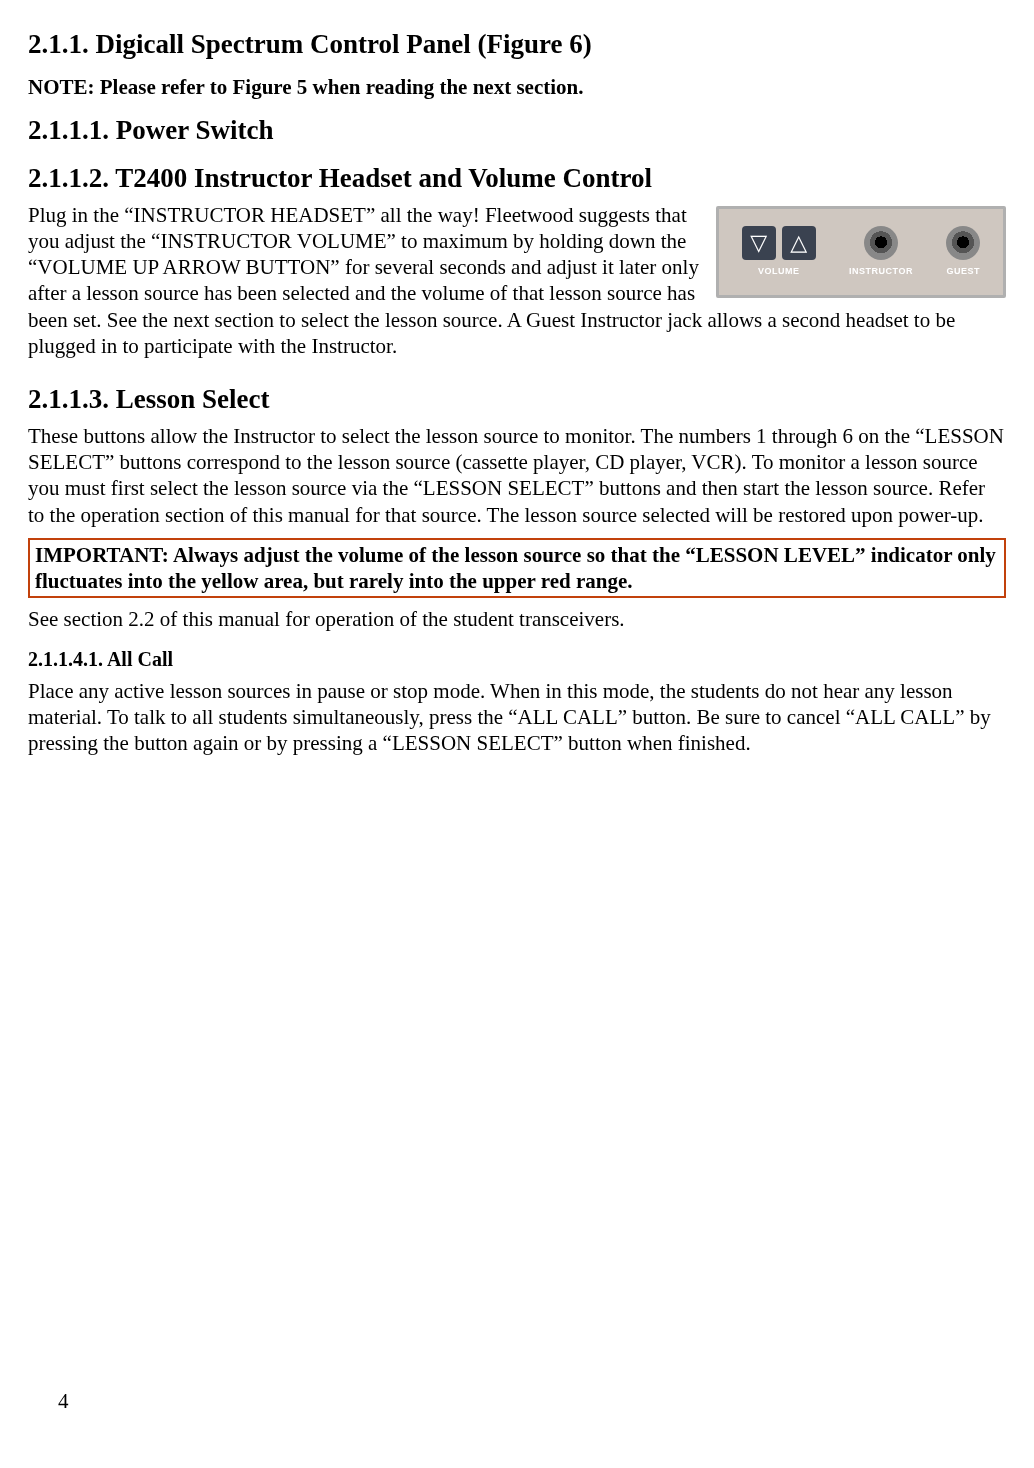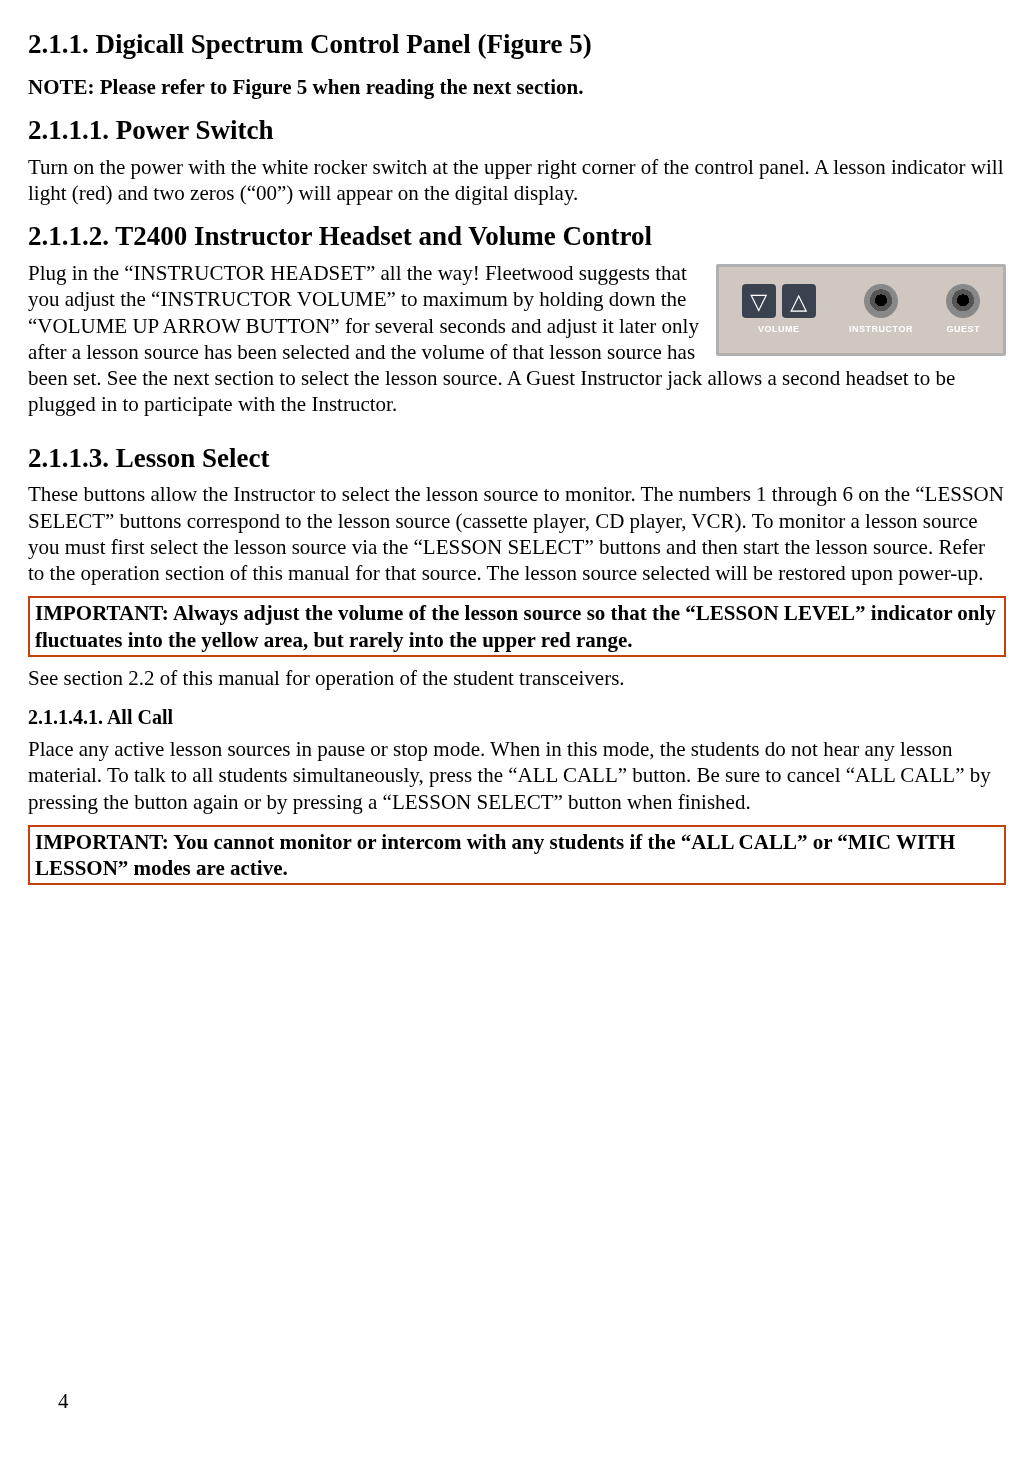"2.1.1. Digicall Spectrum Control Panel" h1 { text: 5 -> 6 }
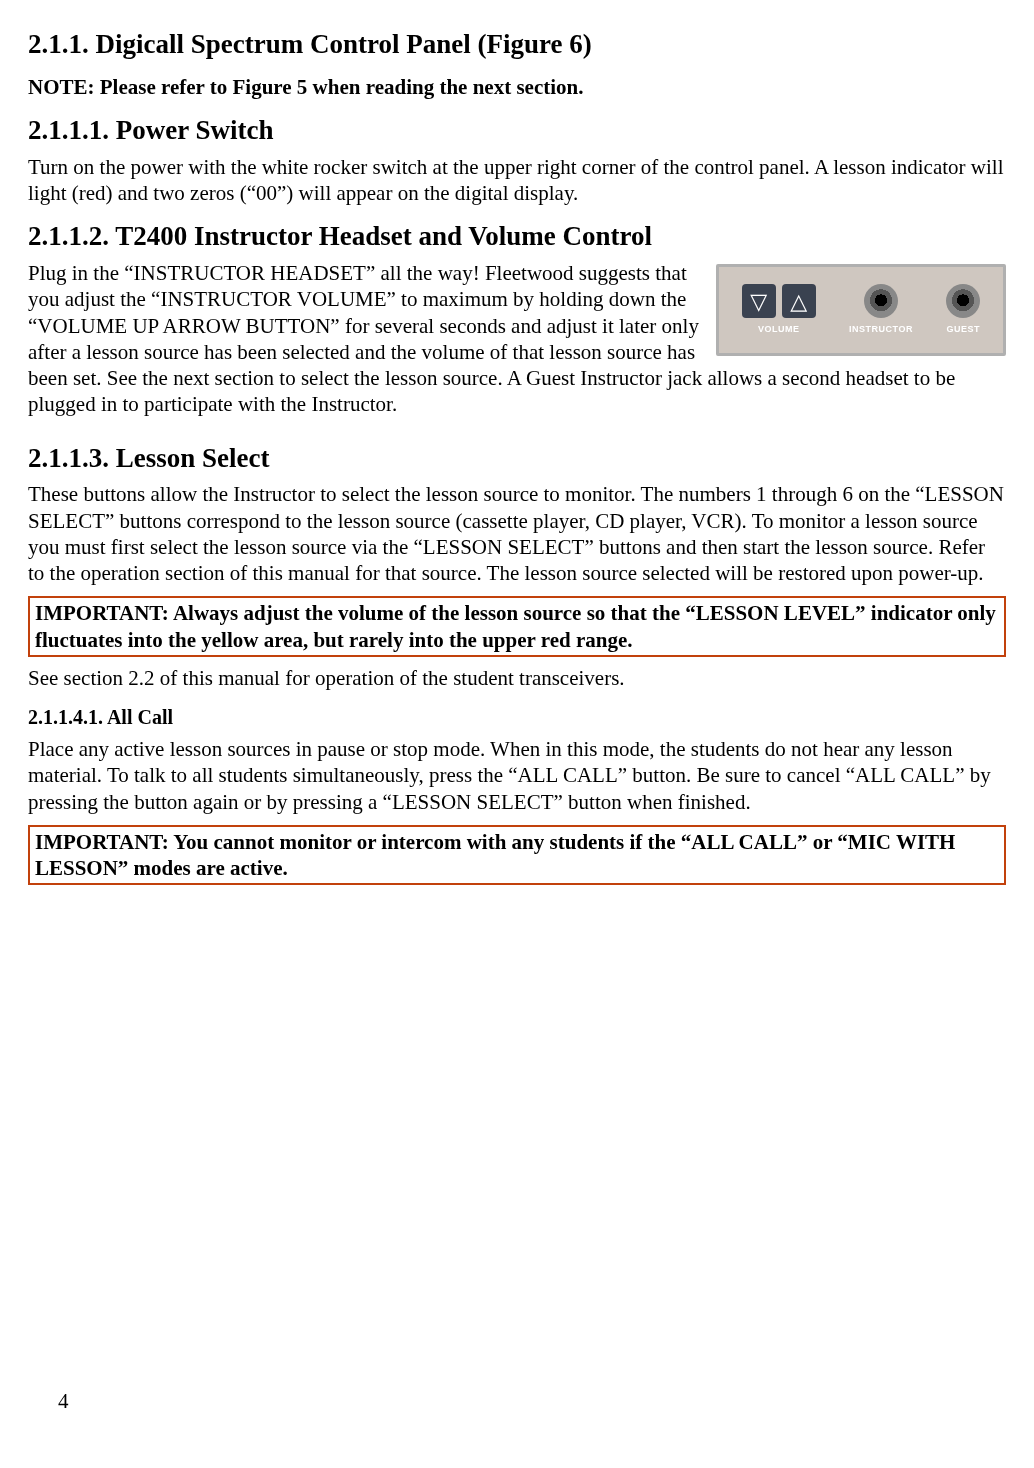"Turn on the power with" p { html: <p>Turn on the power with the white rocker switch at the upper right corner of the control panel. A lesson indicator will light (red) and two zeros (“00”) will appear on the digital display.</p> -> none }
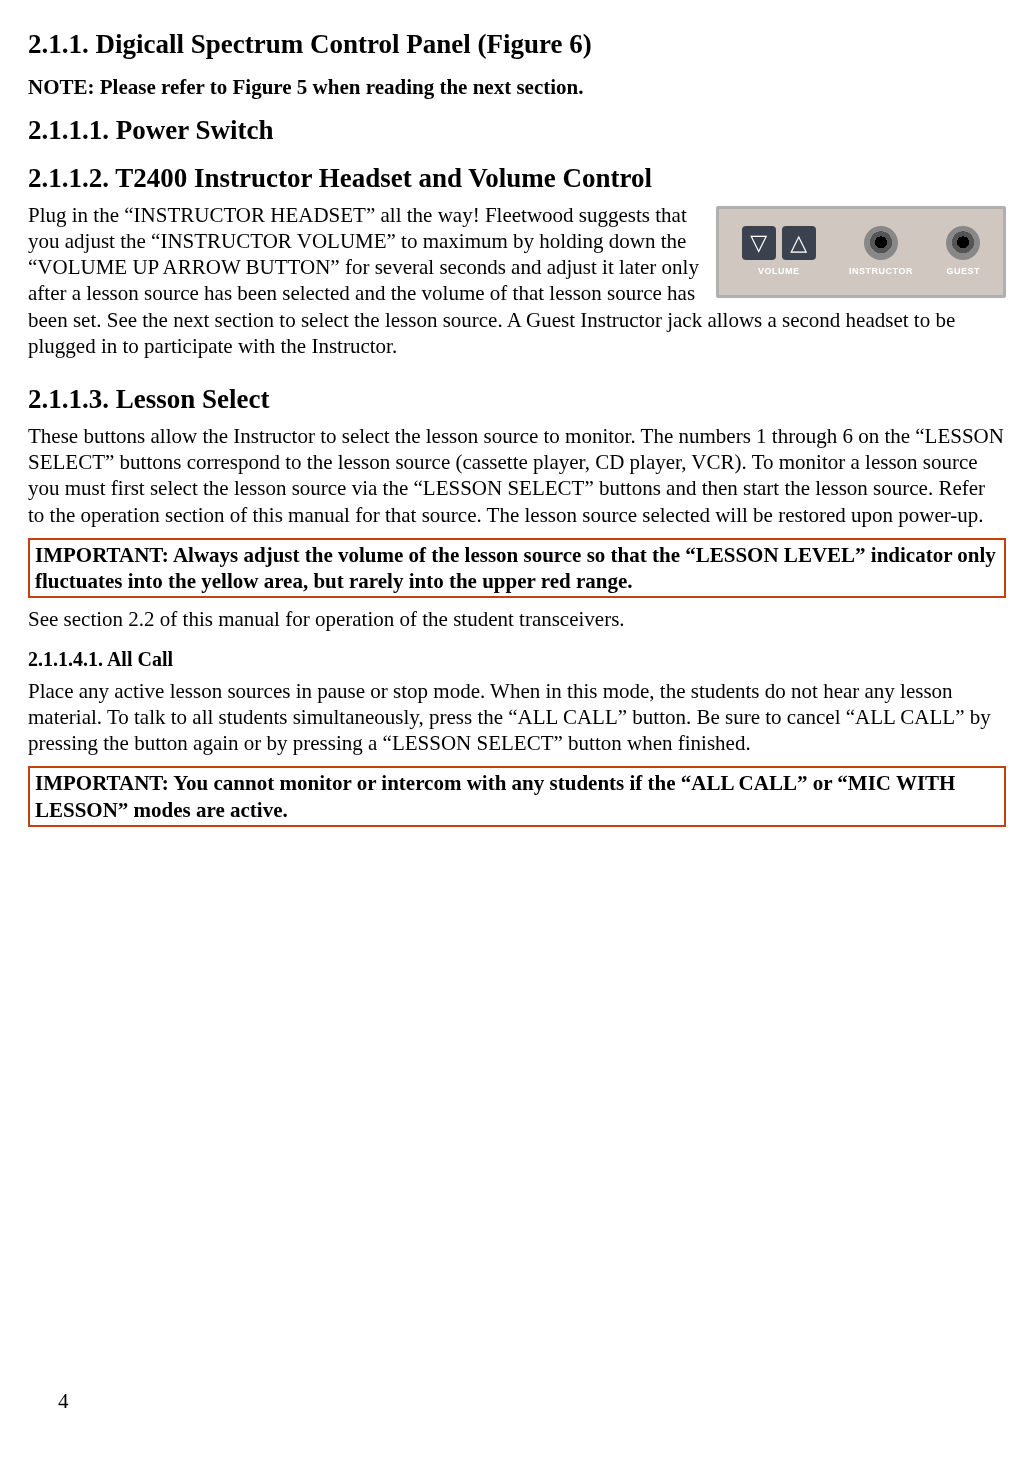"IMPORTANT: You cannot monitor or" div.important-box { html: <div>IMPORTANT: You cannot monitor or intercom with any students if the “ALL CALL” or “MIC WITH LESSON” modes are active.</div> -> none }
